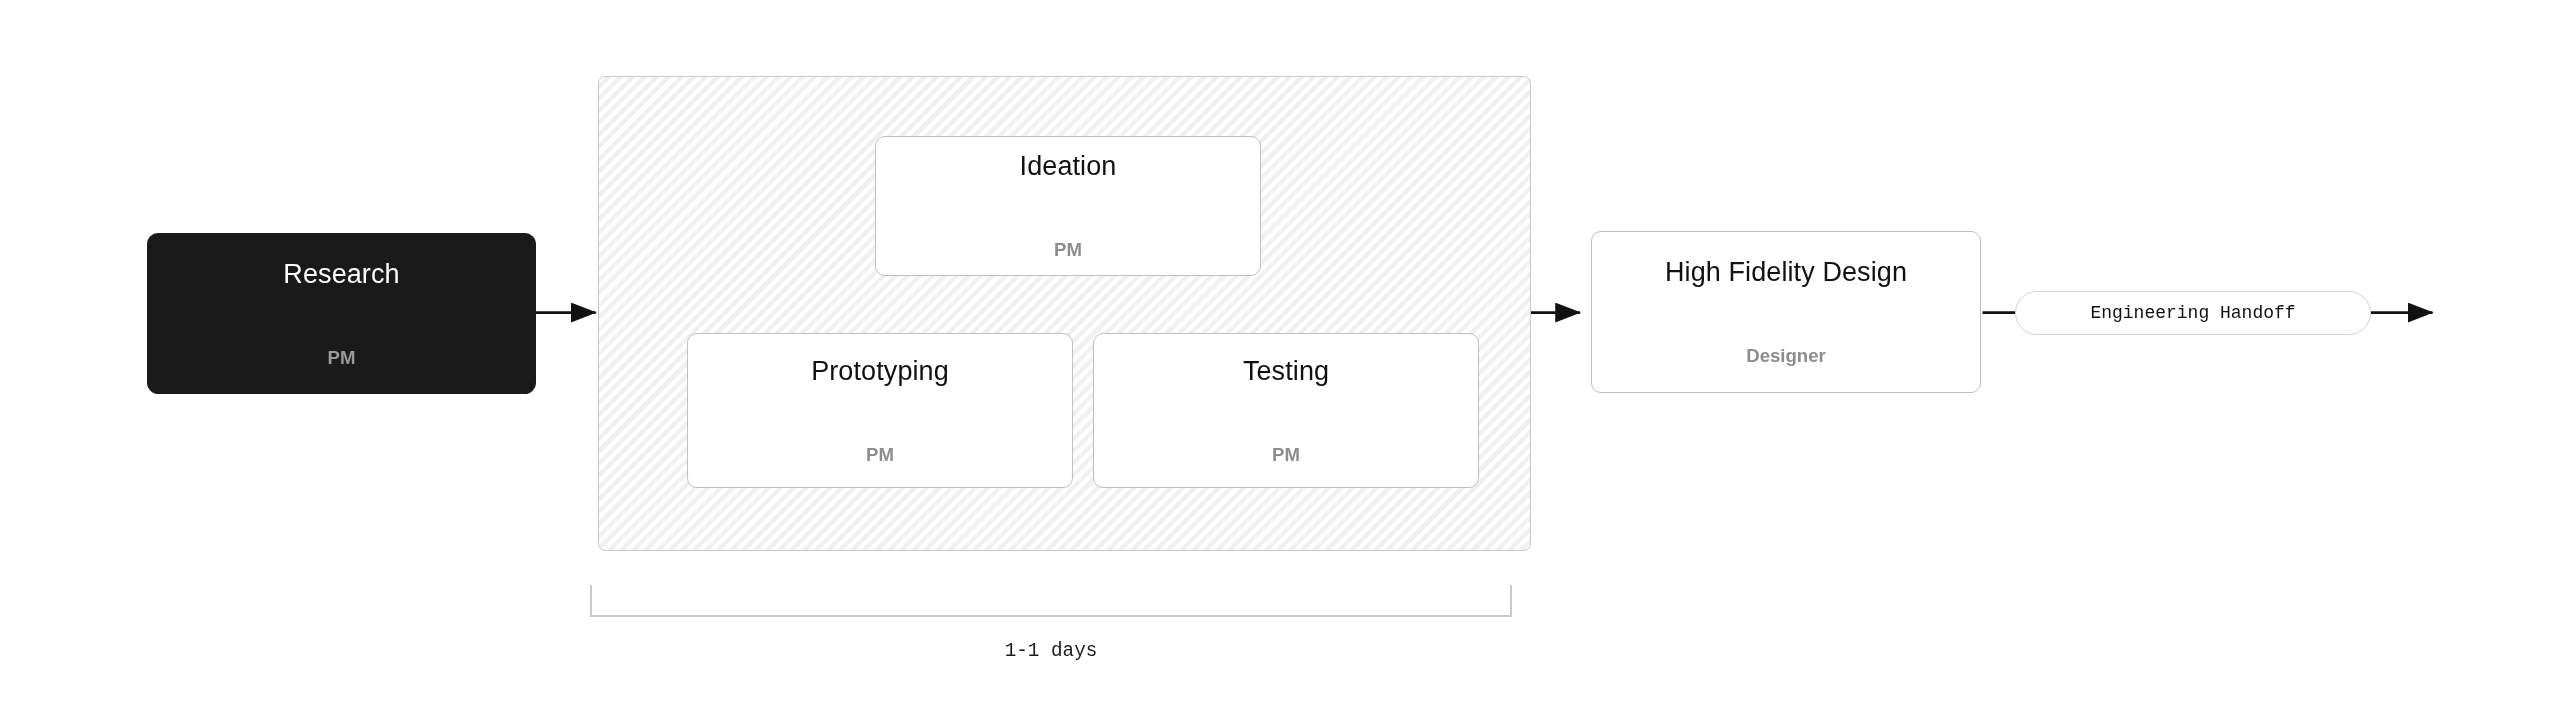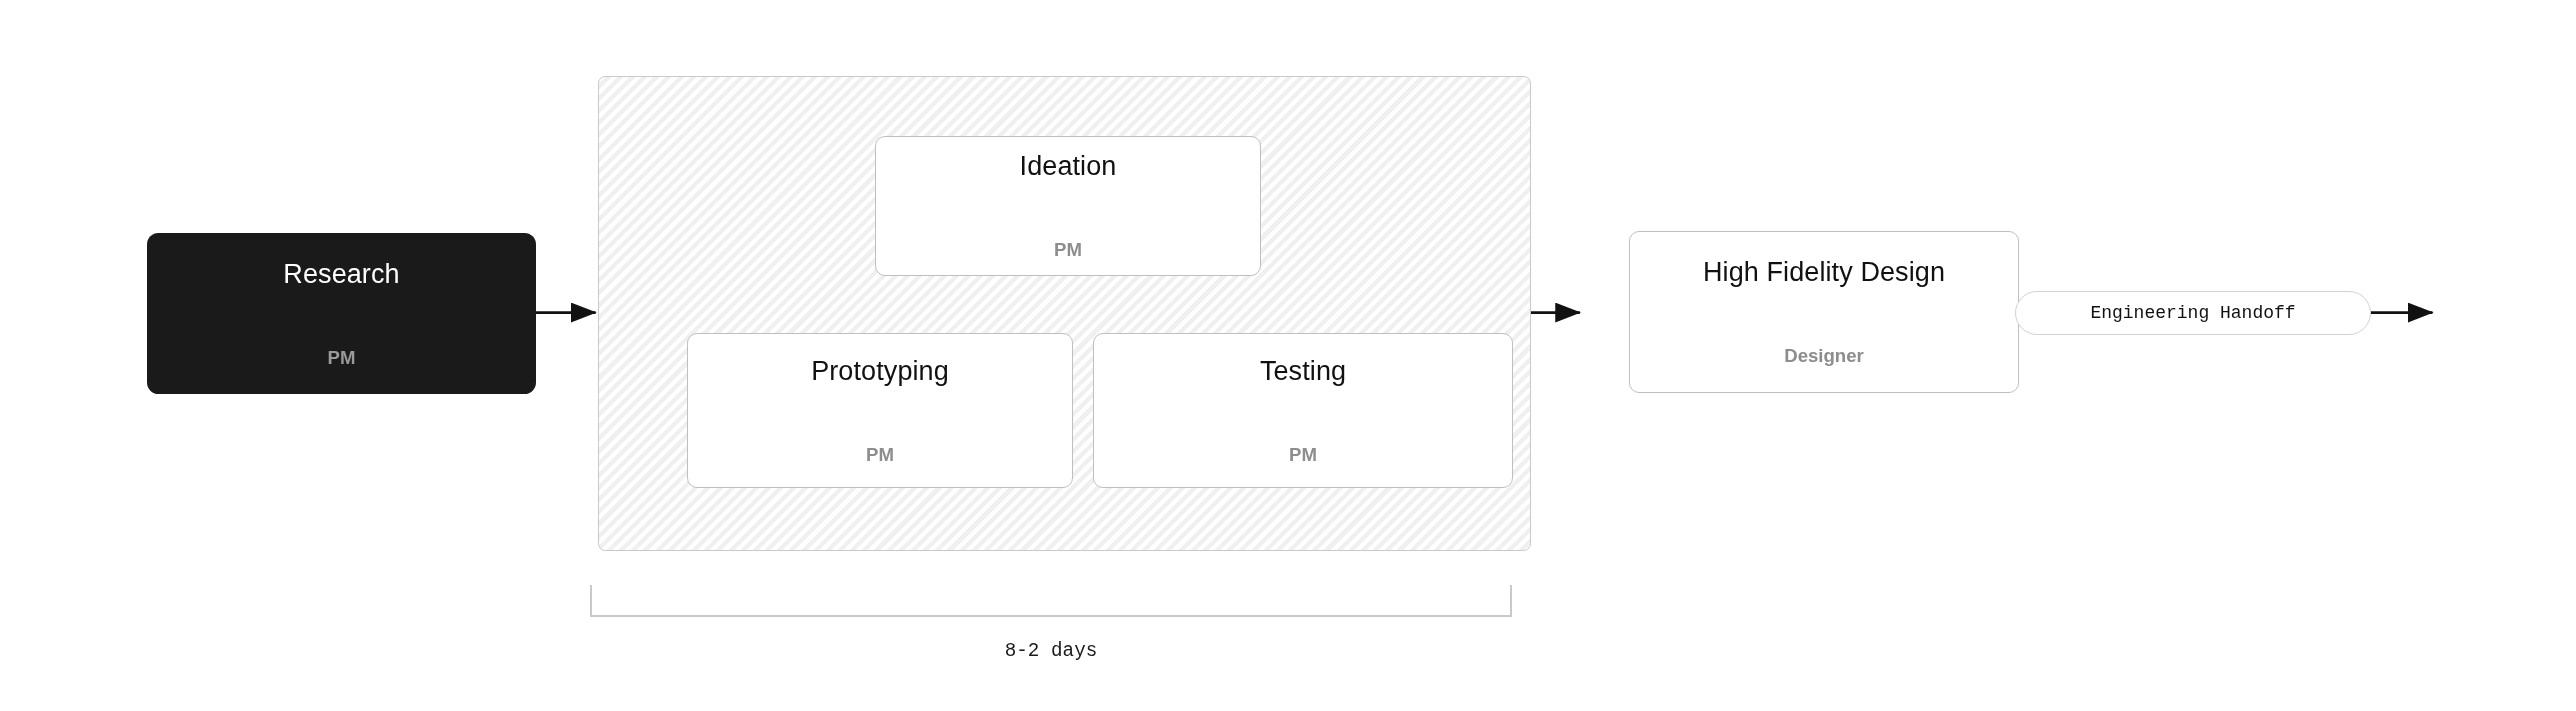"High Fidelity Design" div.node { left: 1629px -> 1591px }
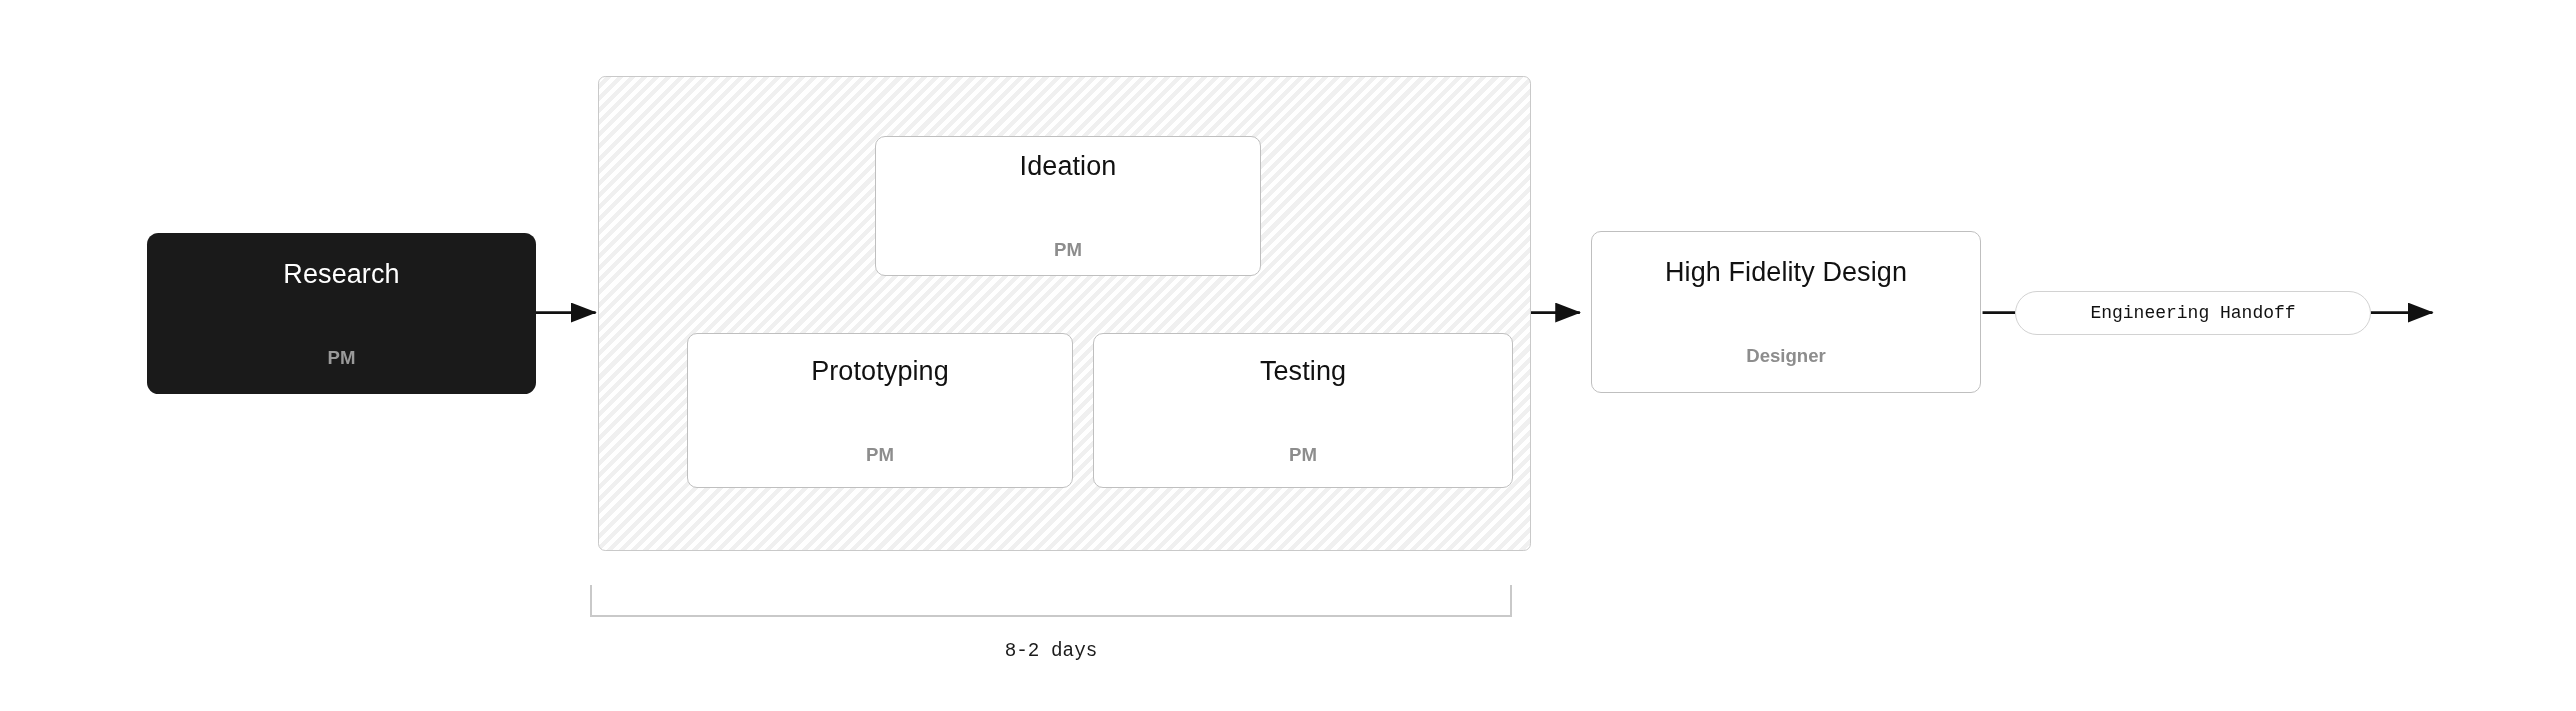"Testing" div.node { width: 420px -> 386px }
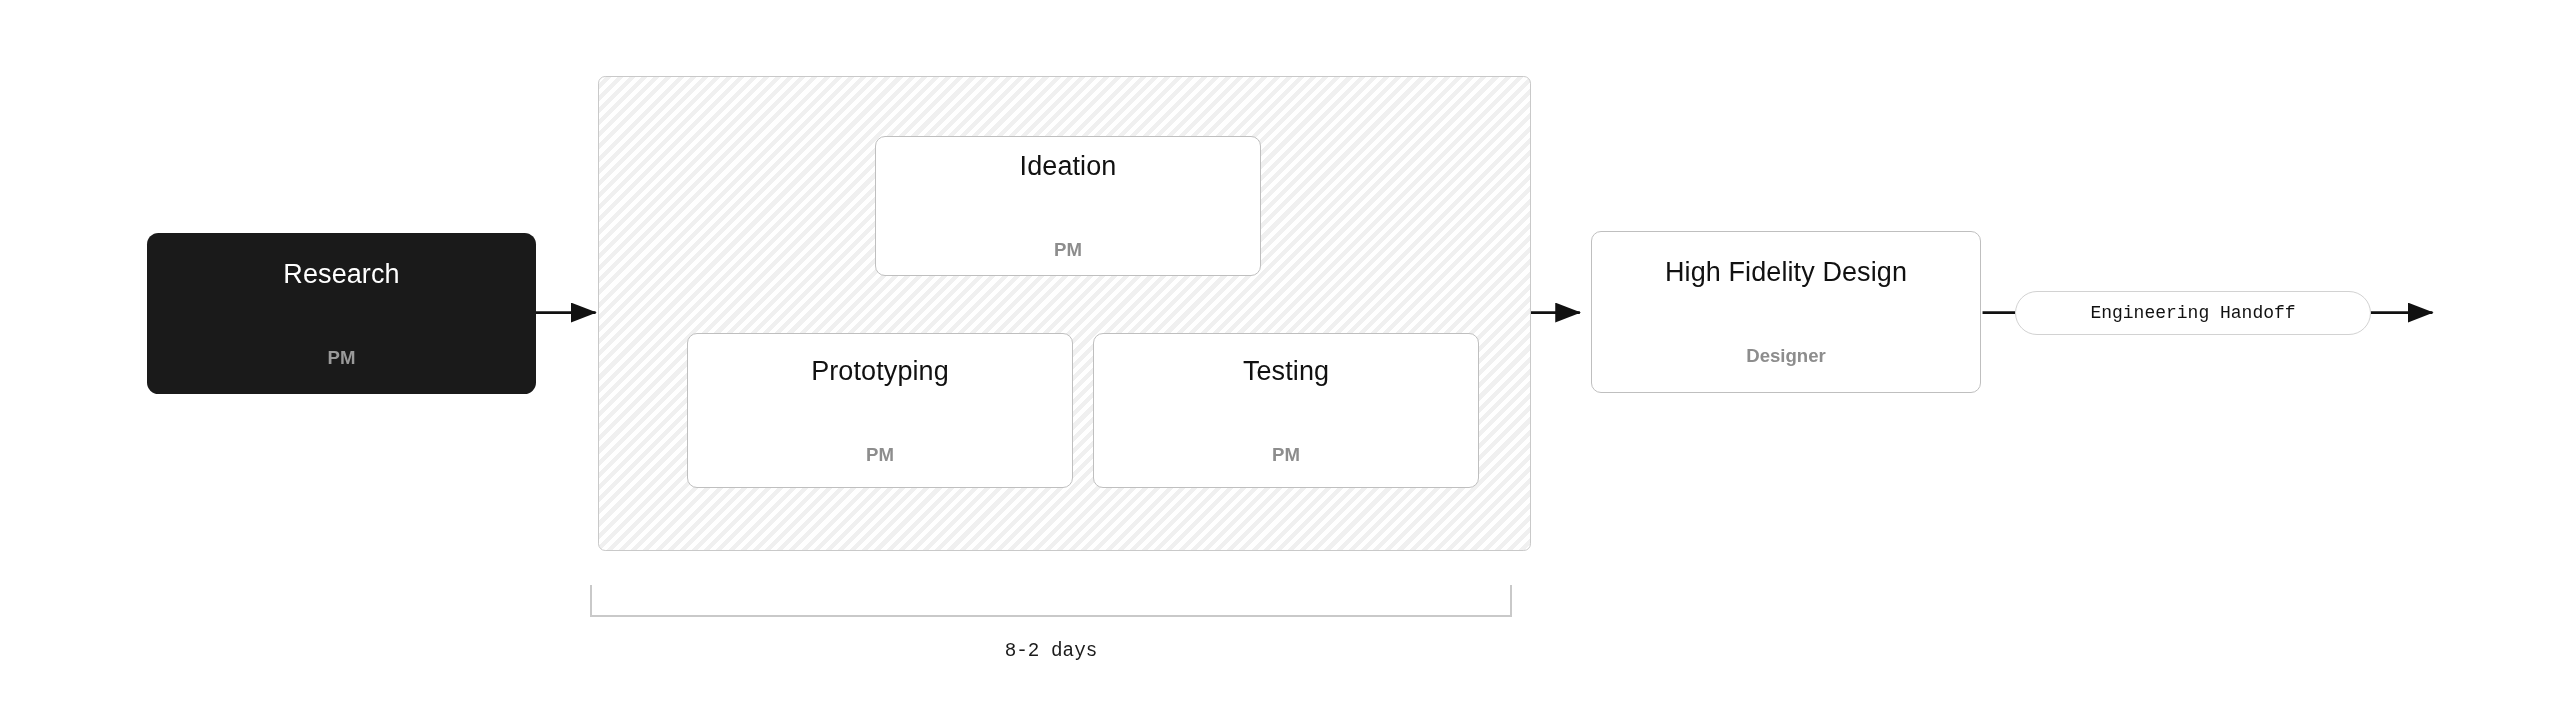"8-2 days" div.bracket-label { text: 8-2 -> 1-1 }
